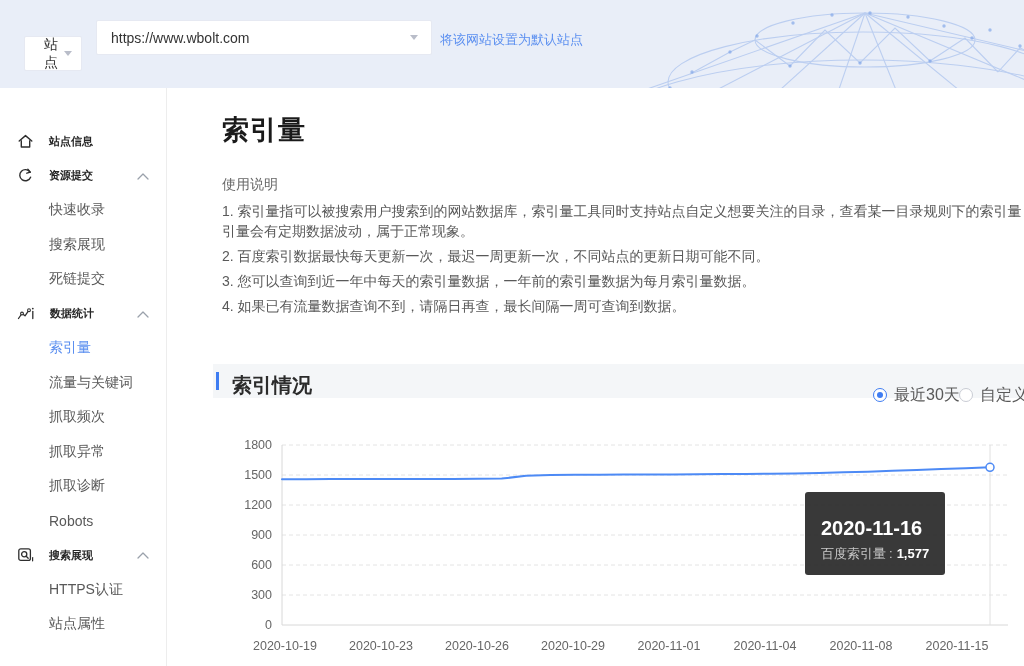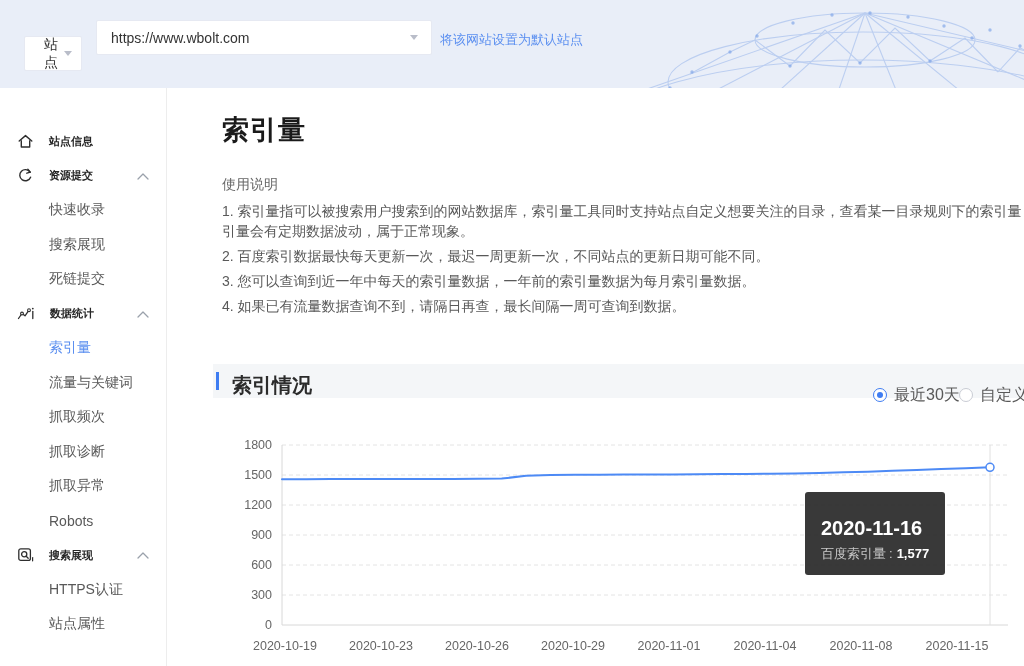"抓取诊断" div.sb-child { order: before "抓取异常" -> after "抓取异常" }
